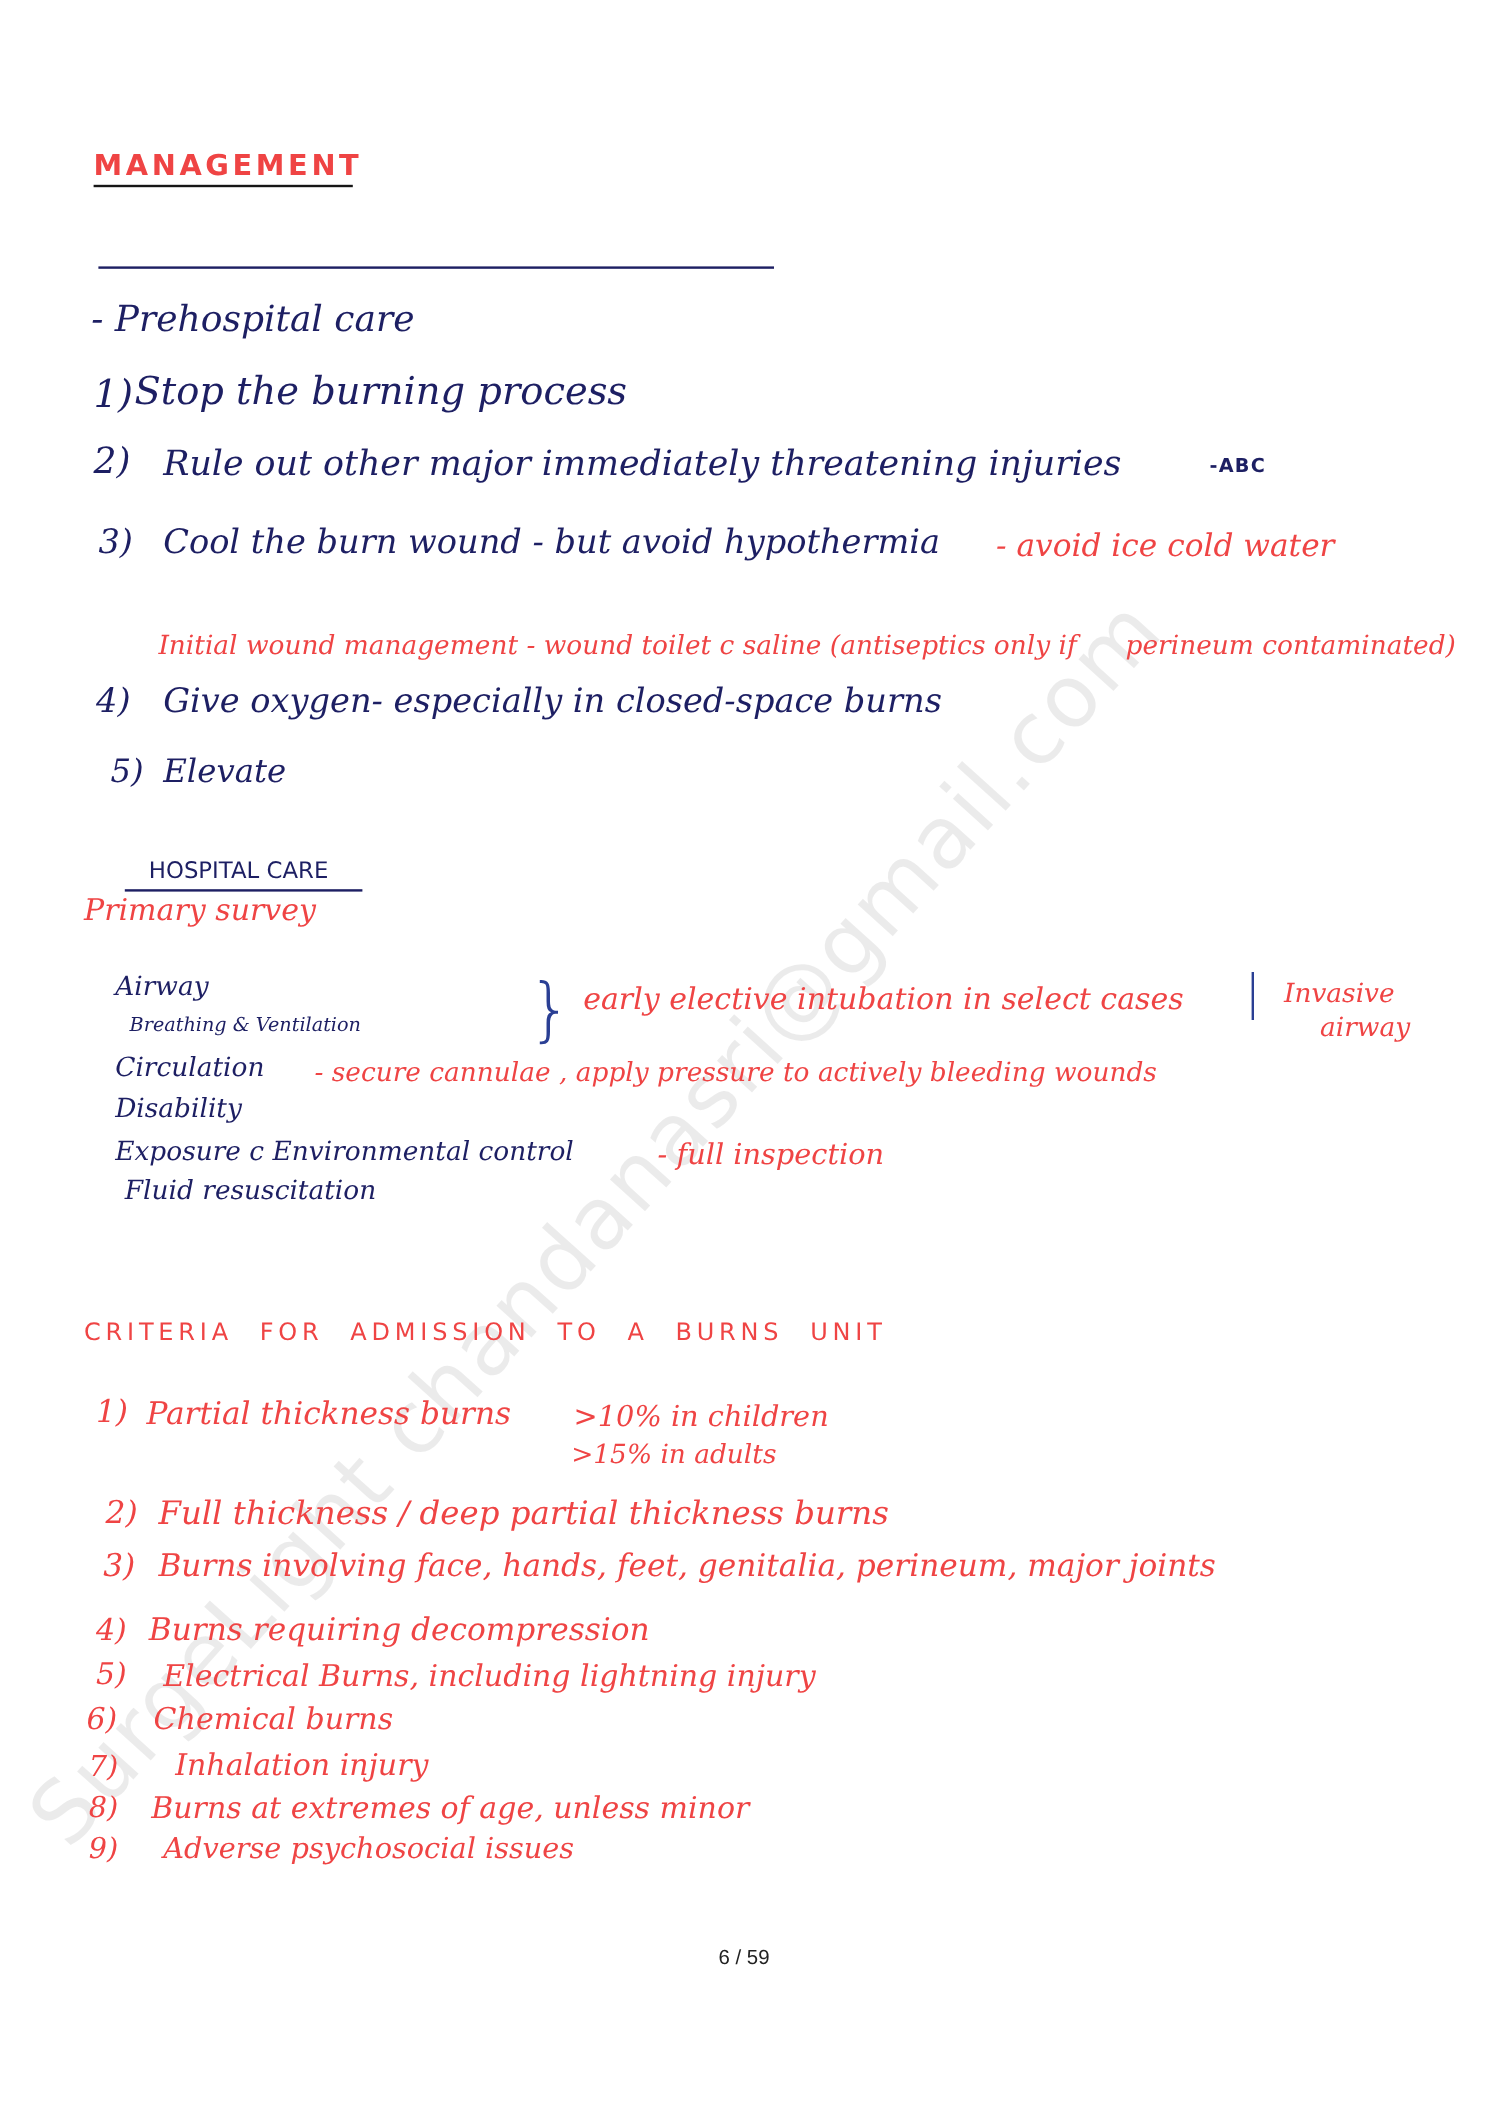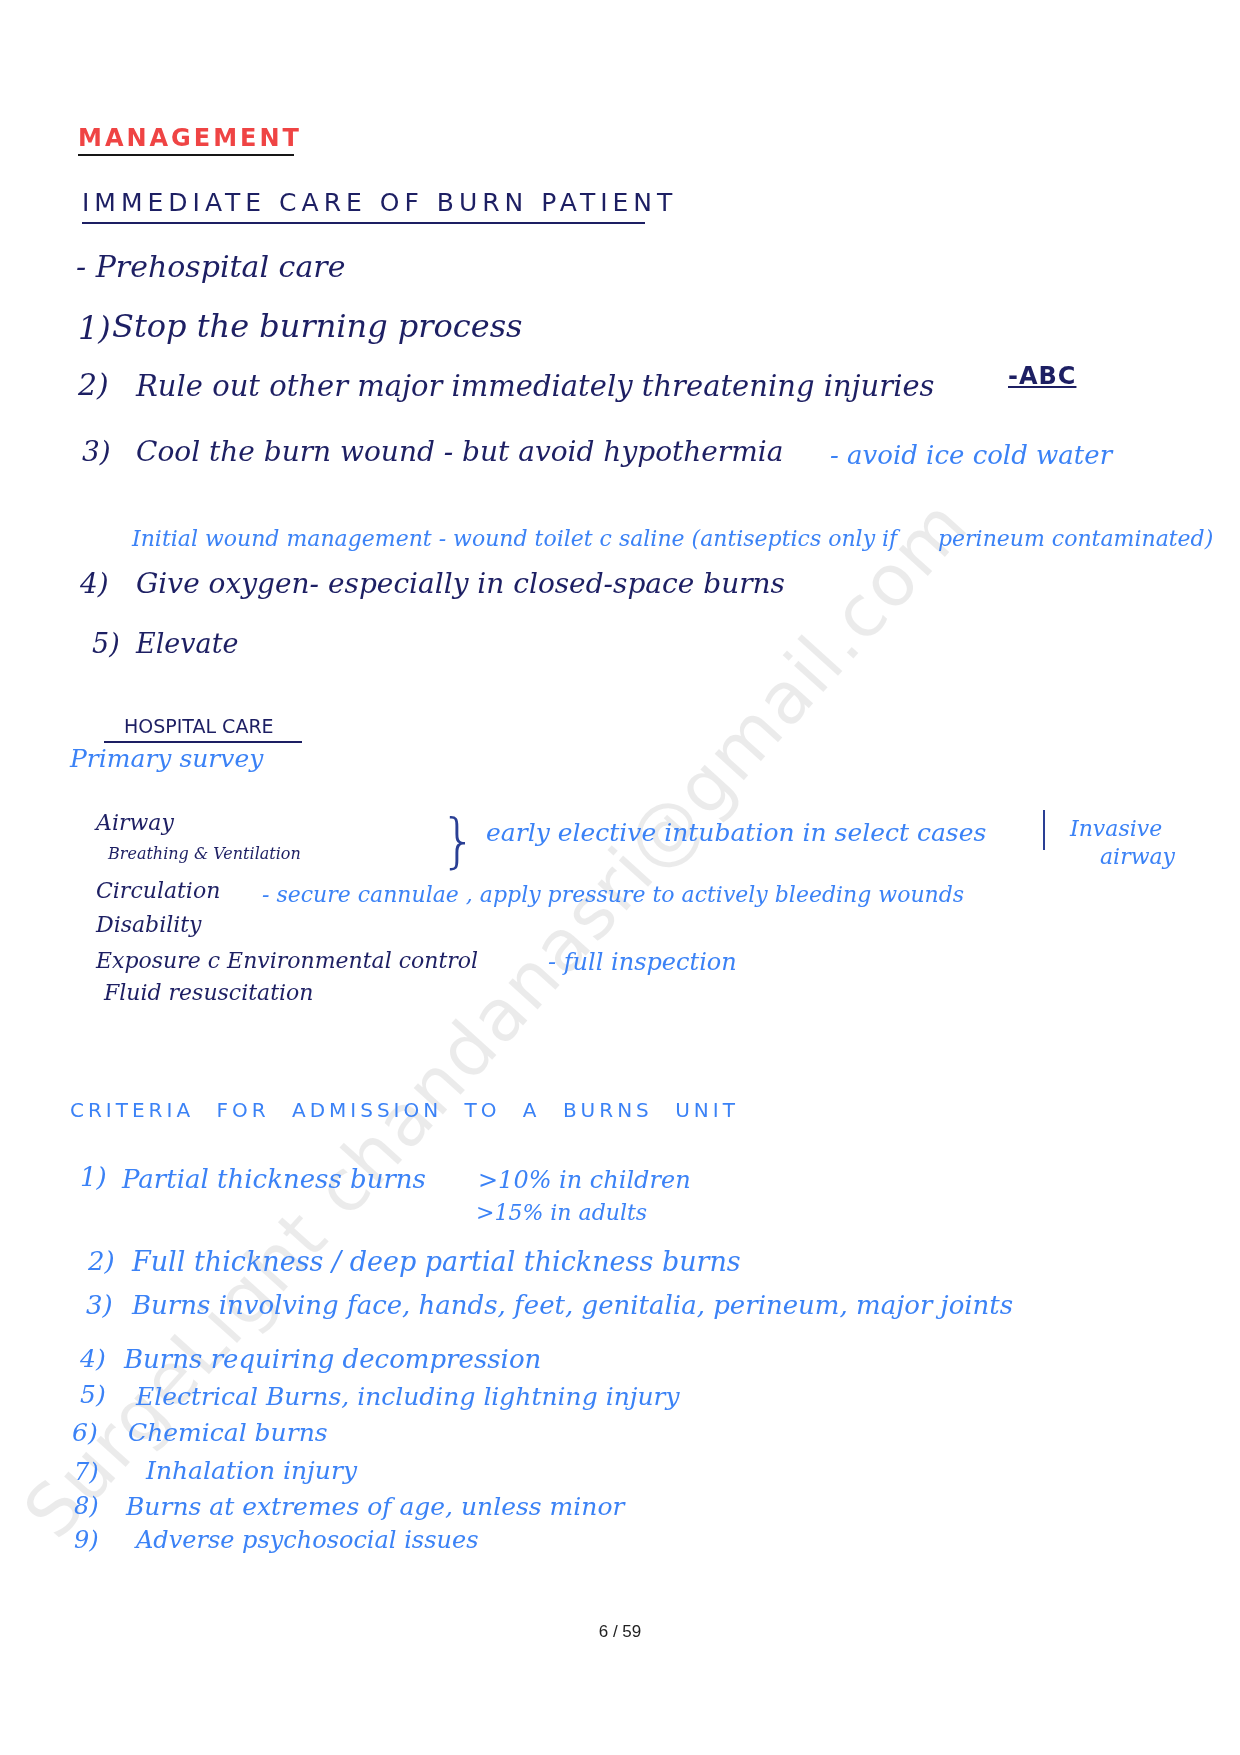"IMMEDIATE CARE OF BURN PATIENT" div.hw { html: <div>IMMEDIATE CARE OF BURN PATIENT</div> -> none }
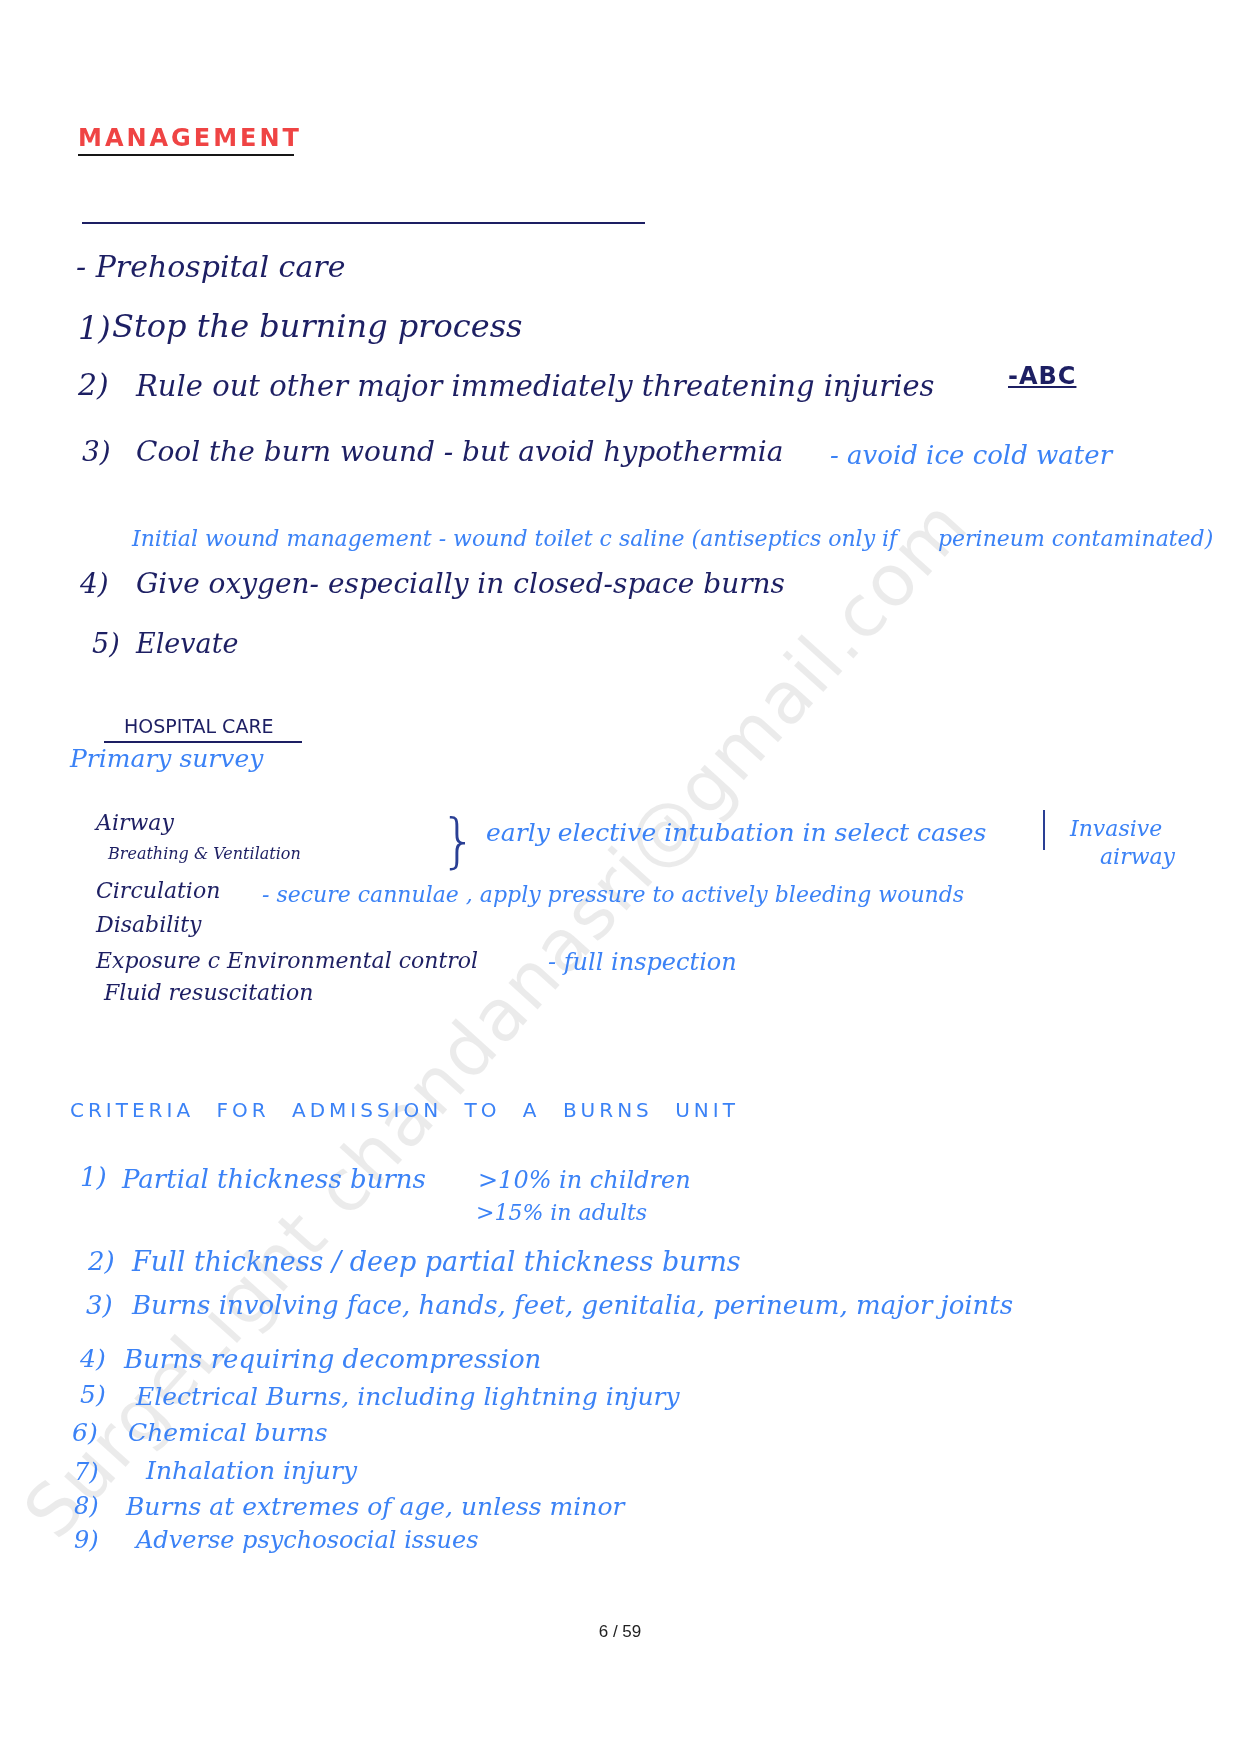"-ABC" span.hw { font-size: 24px -> 16px; text-decoration: underline -> none; top: 364px -> 380px }
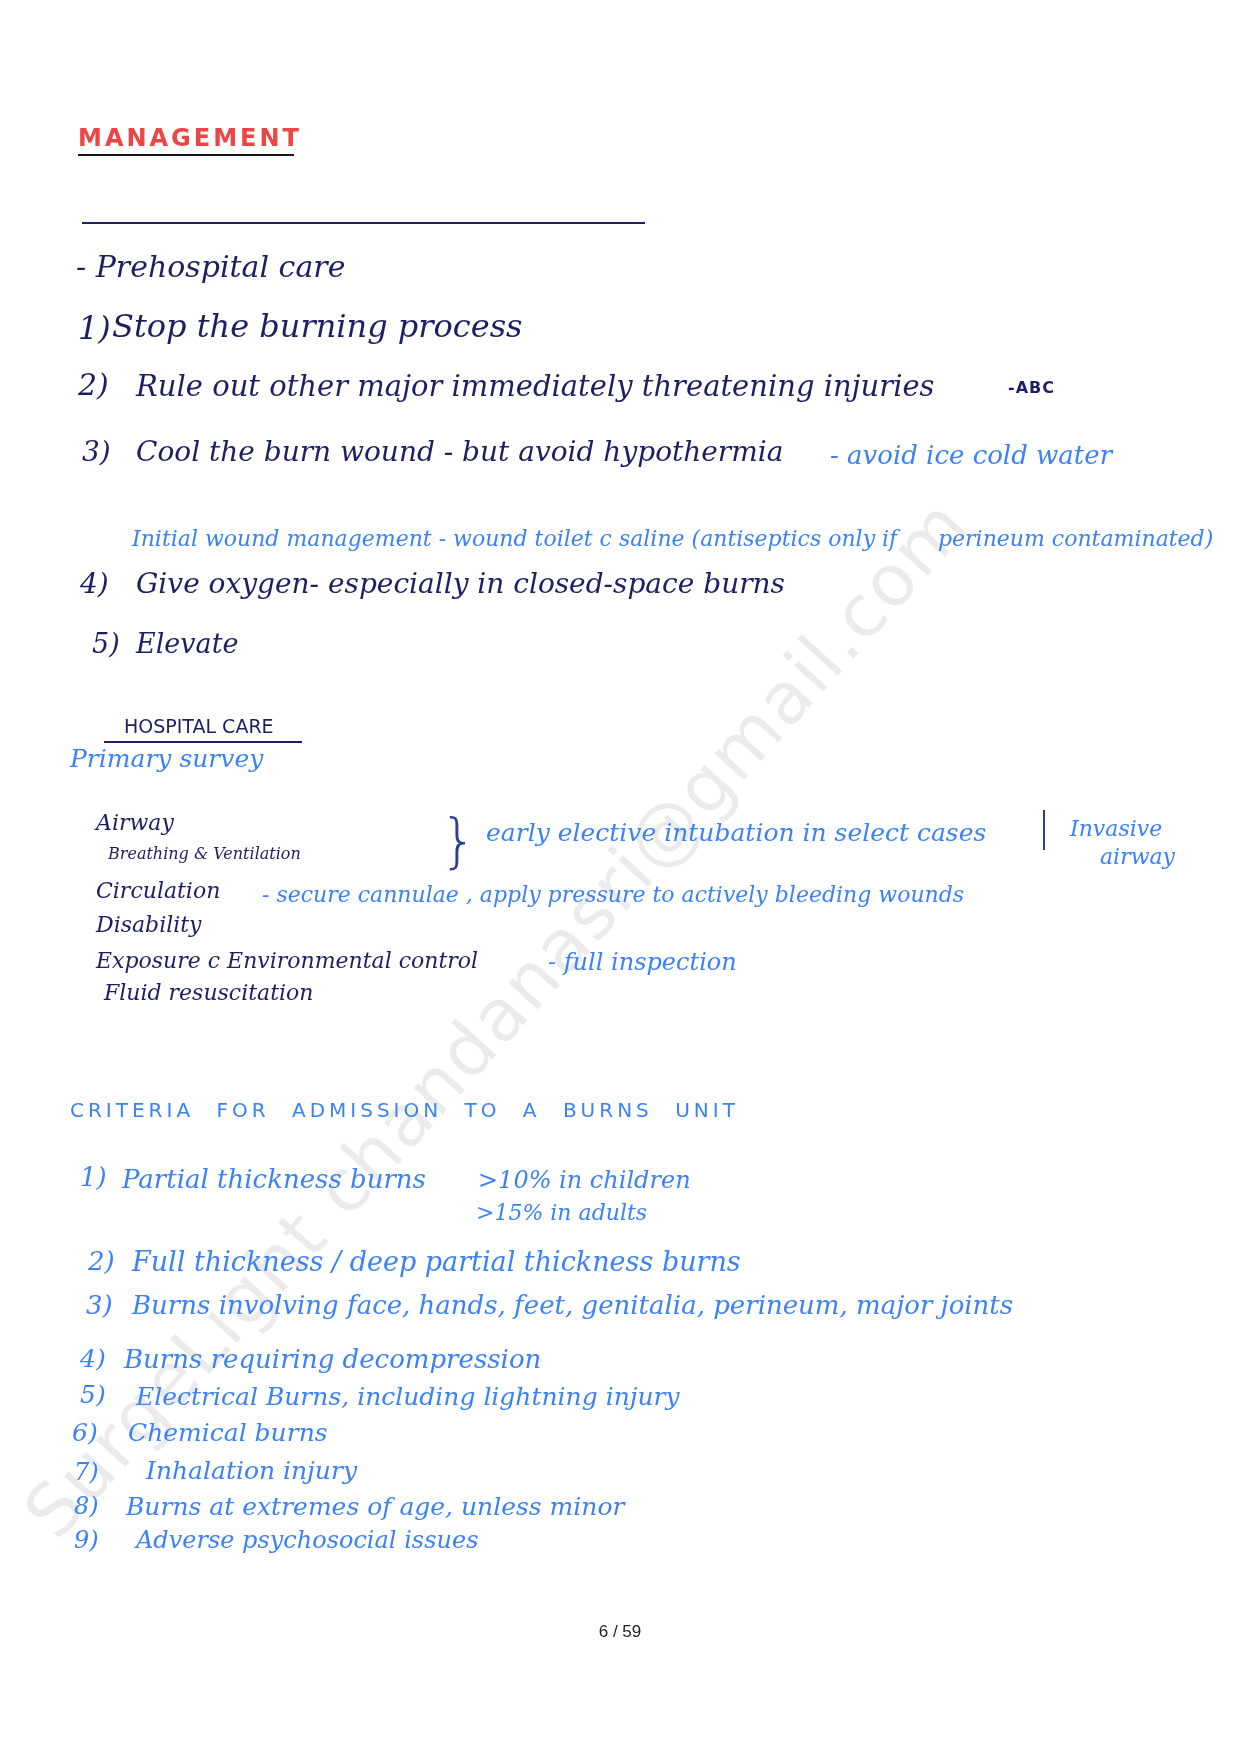"- avoid ice cold water" .ink-blue { color: #3b82f6 -> #ef4444 }
